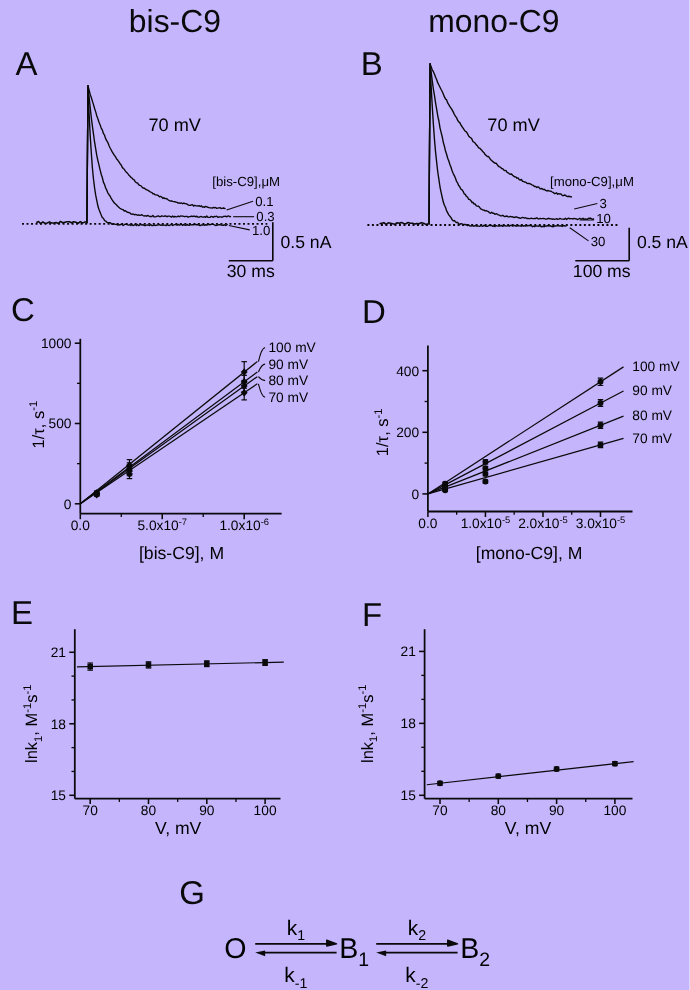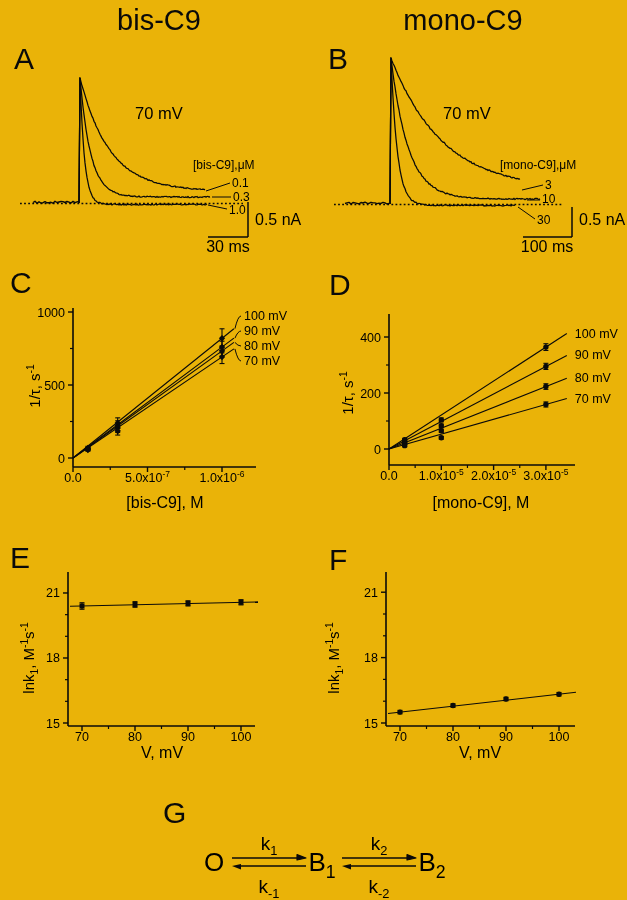"bis-C9" #figure { background: #eab308 -> #c4b5fd }
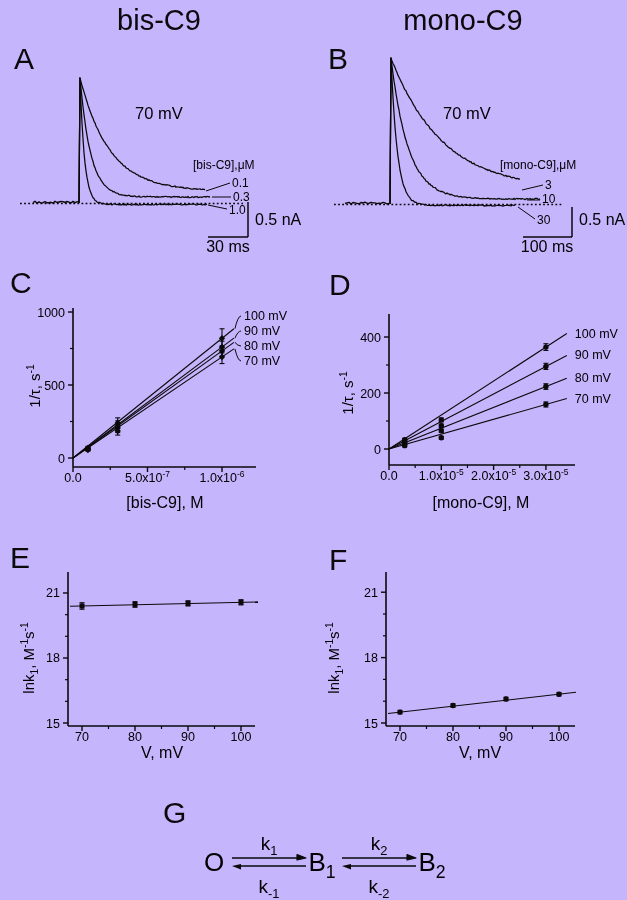"mono-C9" div.coltitle { left: 360px -> 346px }
